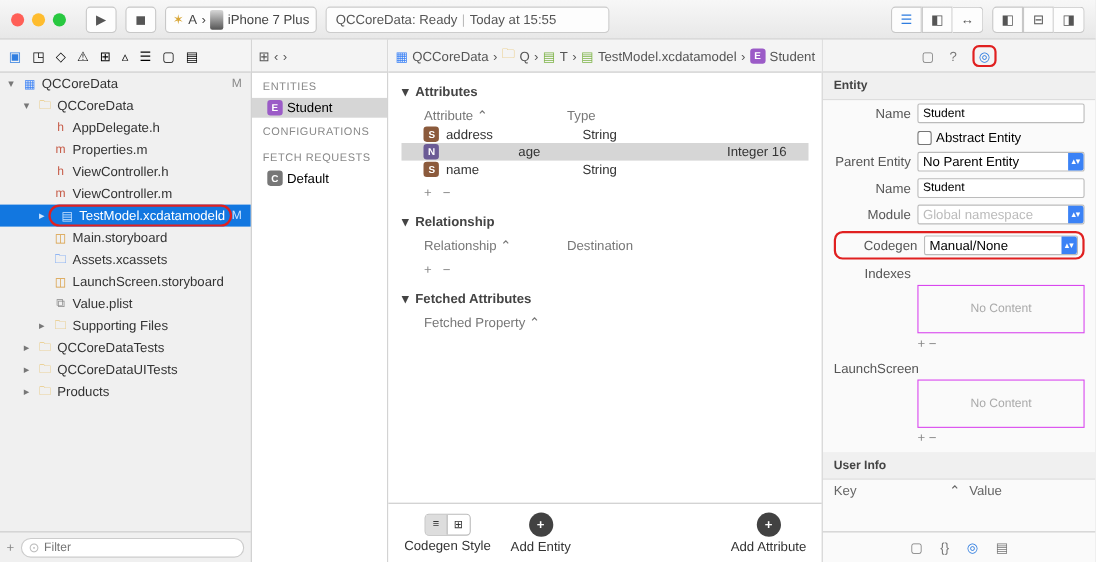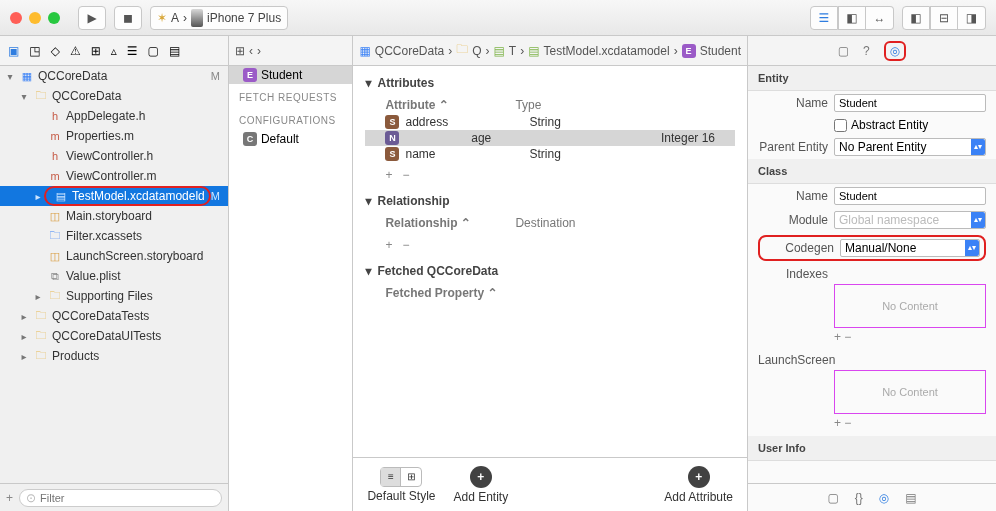"QCCoreData: Ready" div.statusbox { html: none -> <div> <span>QCCoreData: Ready</span> <span>|</span> <span>Today at 15:55</span> </div> }
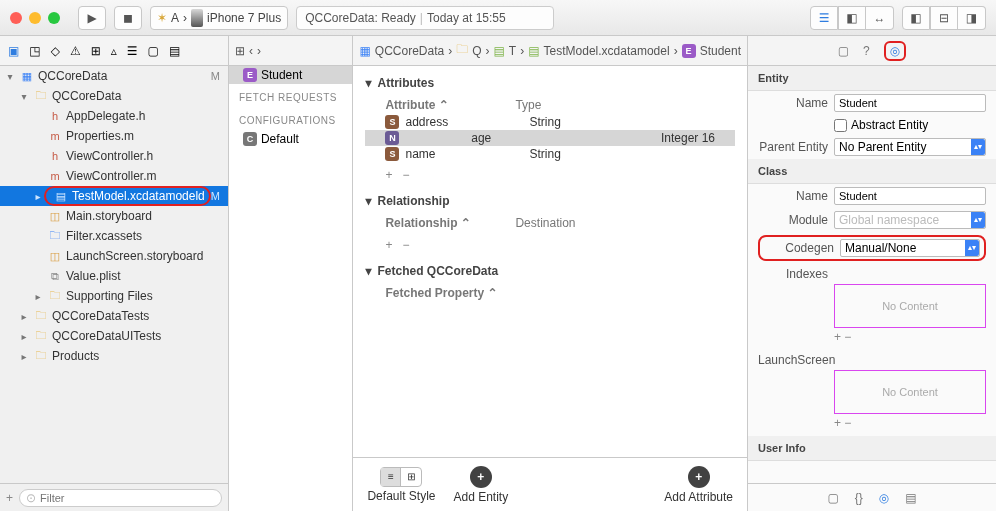"ENTITIES" div.sect-head { html: none -> <div>ENTITIES</div> }
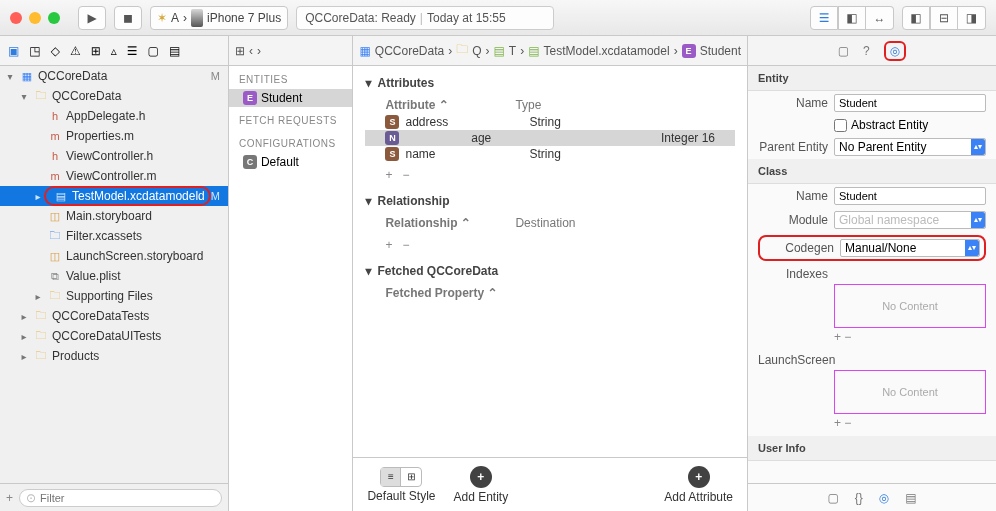"Attribute ⌃" .colhead .c1 { font-weight: bold -> none }
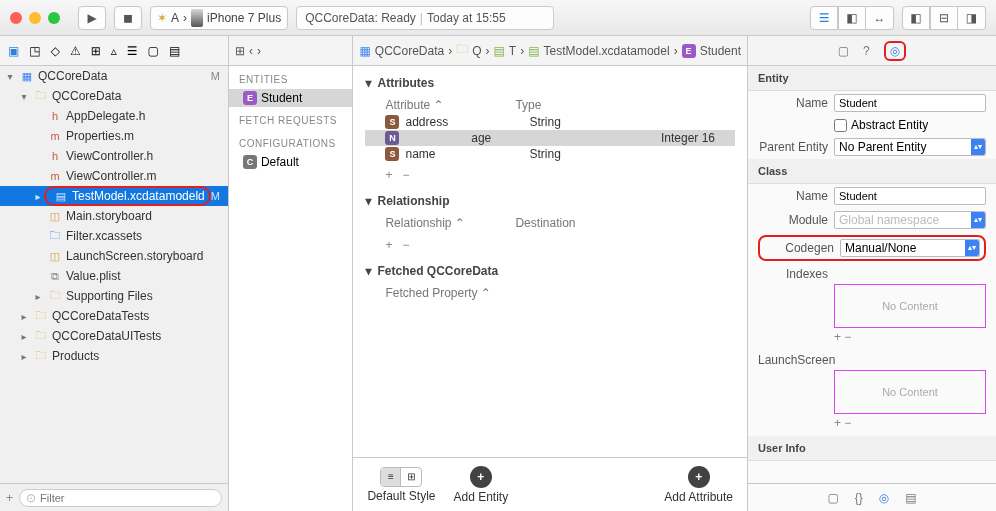"FETCH REQUESTS" div.sect-head { order: before "CONFIGURATIONS" -> after "CONFIGURATIONS" }
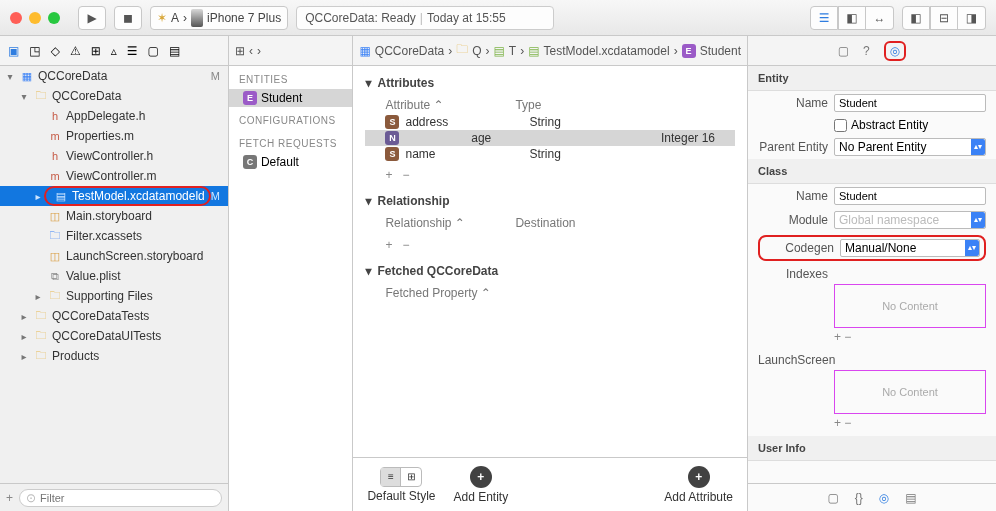"Class" div.rsect { html: <div>Class</div> -> none }
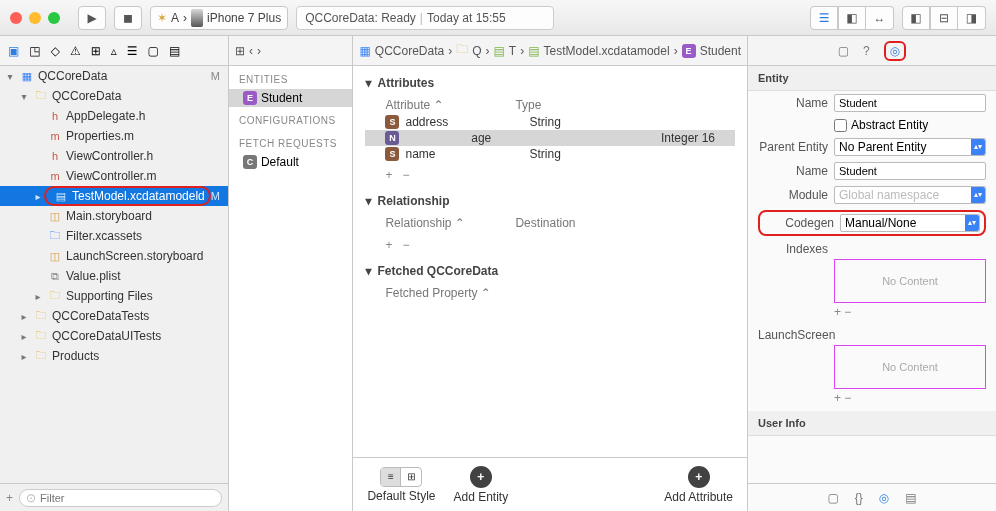"Filter.xcassets" span { text: Filter.xcassets -> Assets.xcassets }
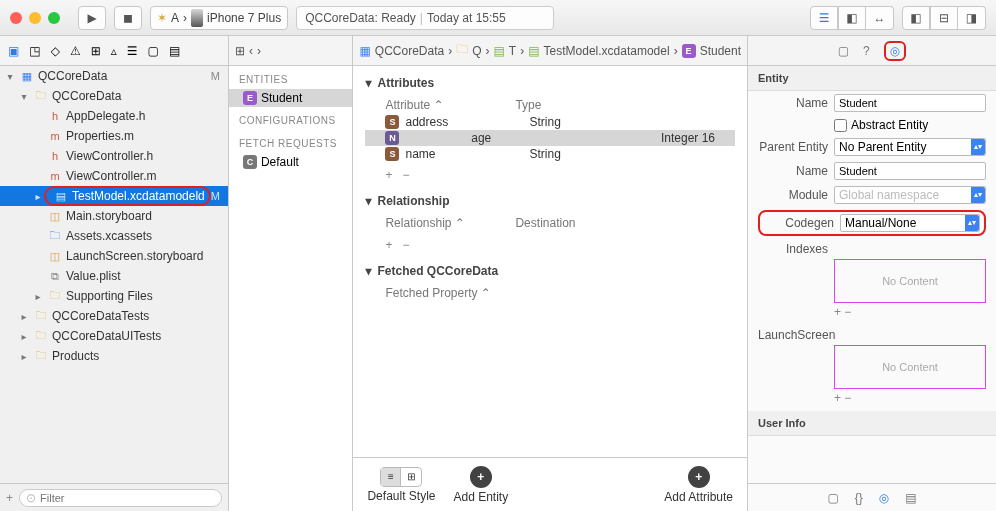"Fetched QCCoreData" span { text: QCCoreData -> Attributes }
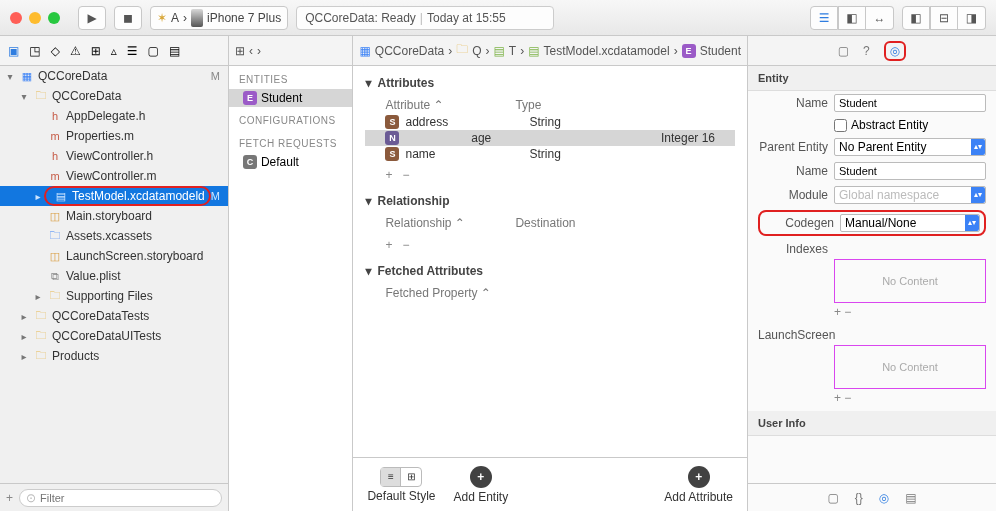"Key" div.rrow { html: none -> <div> <span>Key</span> <span>⌃</span> <span>Value</span> </div> }
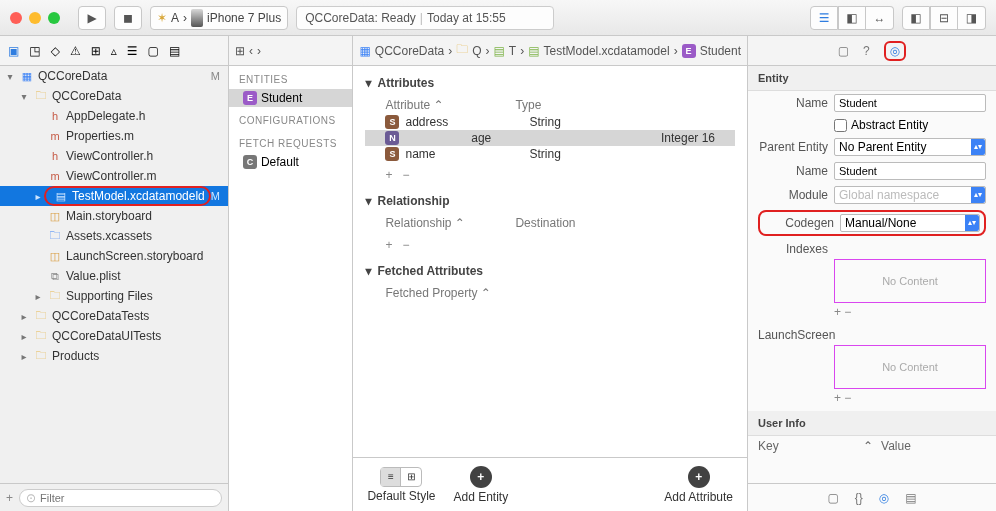"Default Style" span { text: Default -> Codegen }
